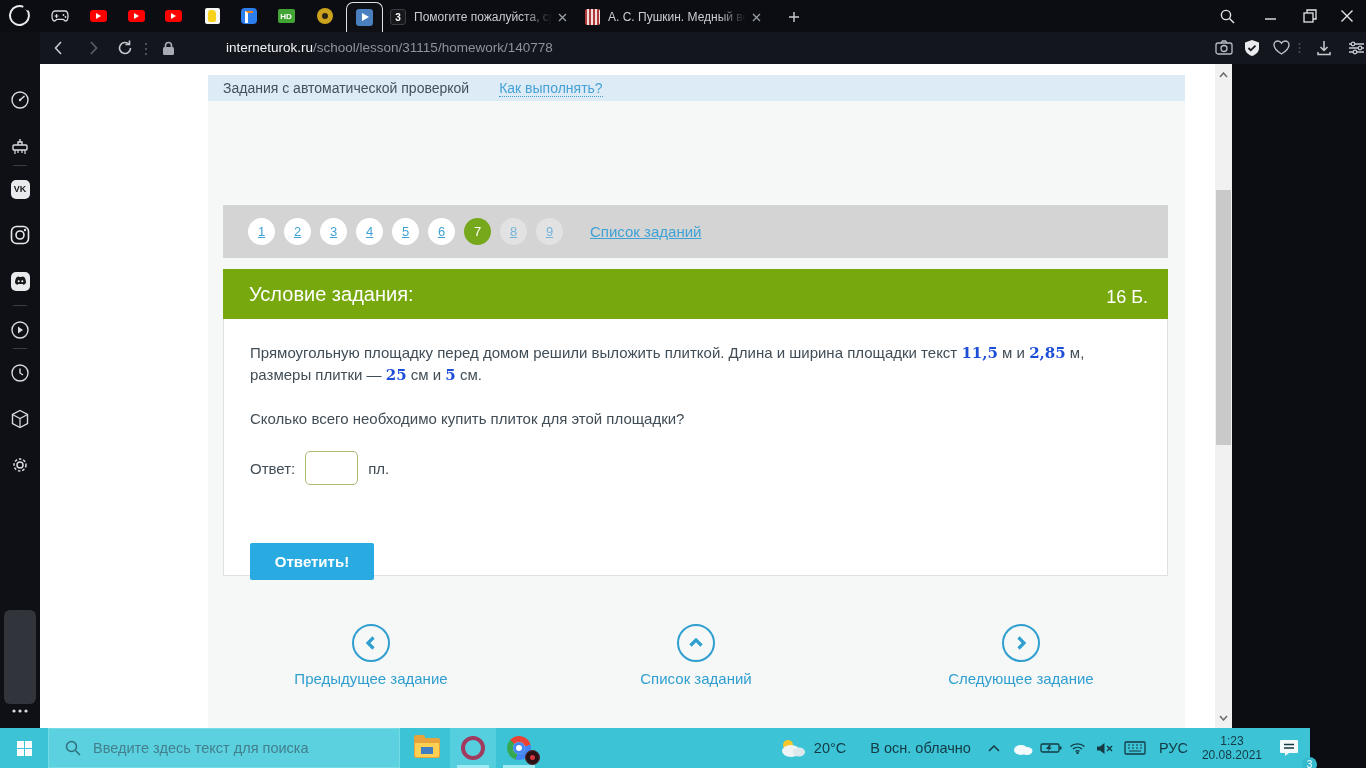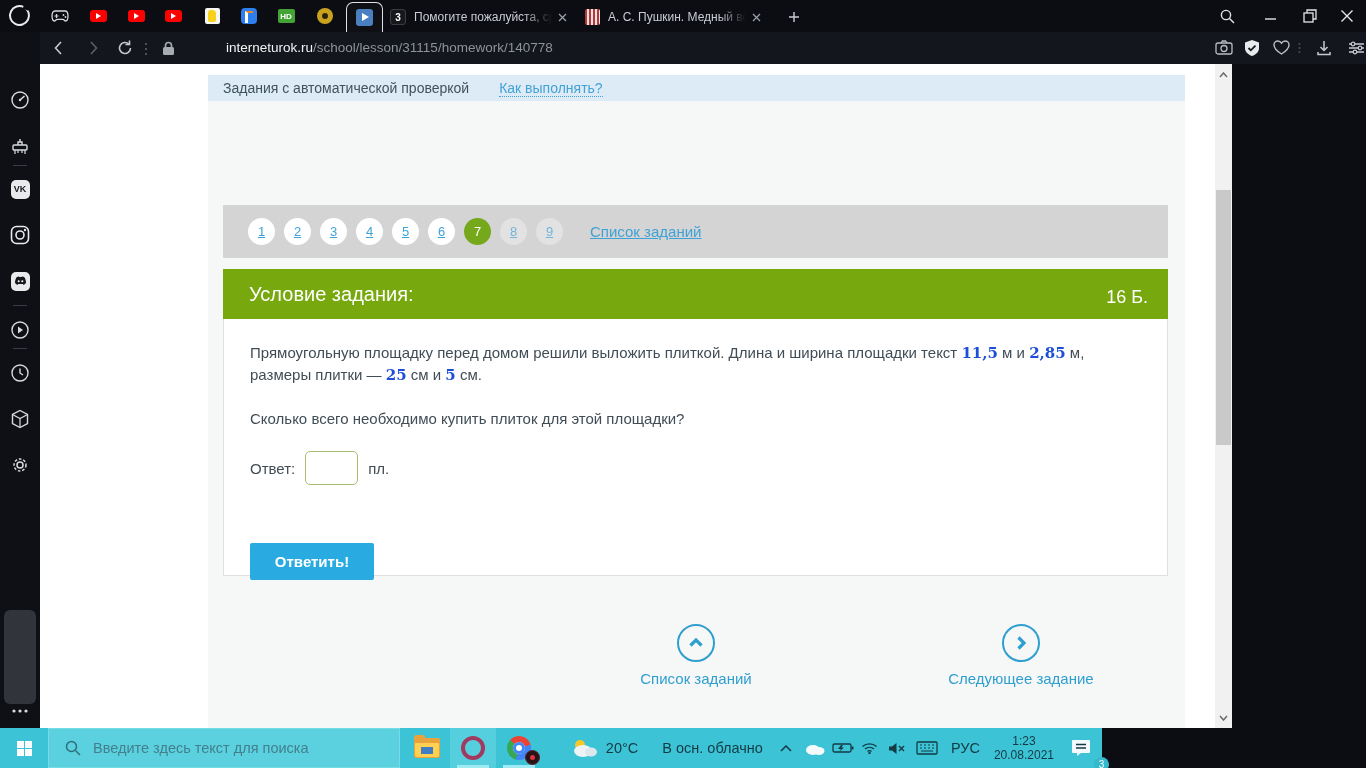"Предыдущее задание" div.bitem { html: none -> <div> <div> <svg> <path></path> </svg> </div> <div>Предыдущее задание</div> </div> }
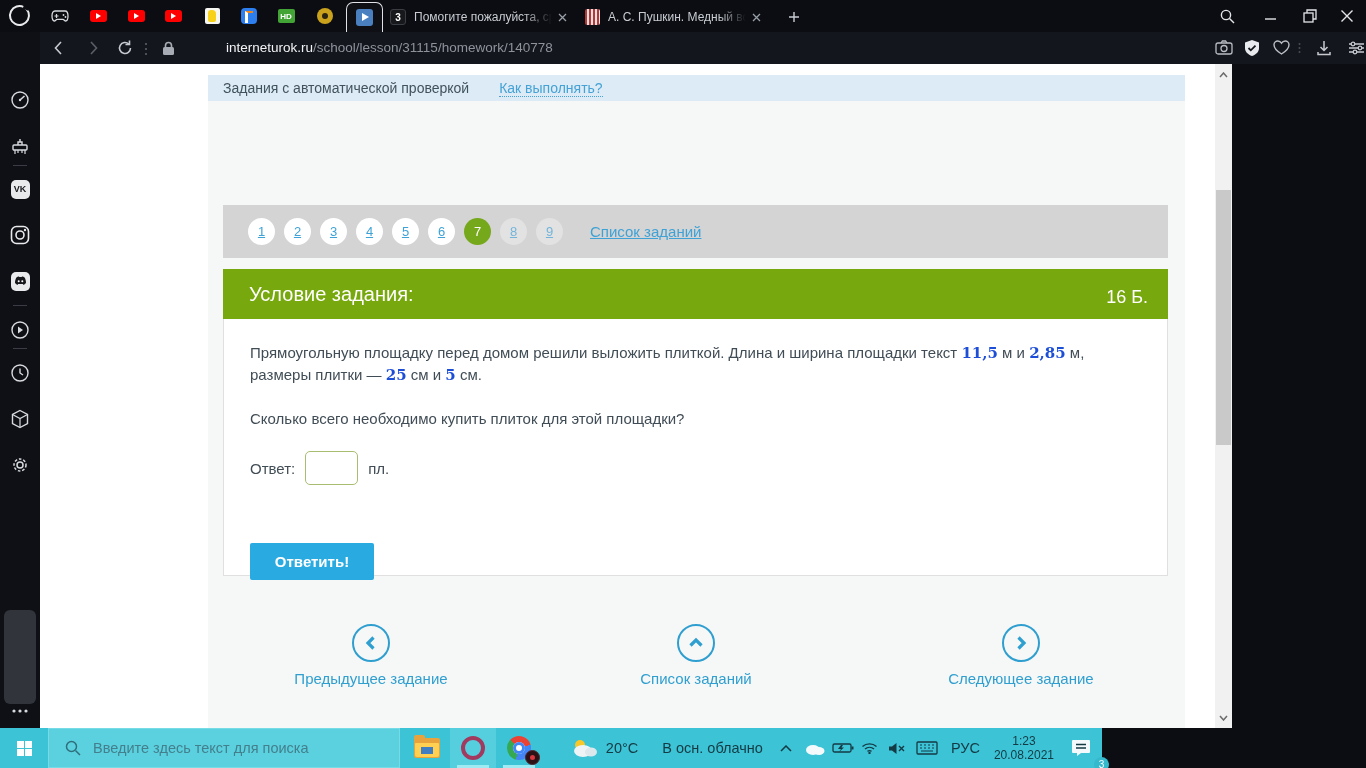"Введите здесь текст для поиска" .taskbar { width: 1102px -> 1310px }
